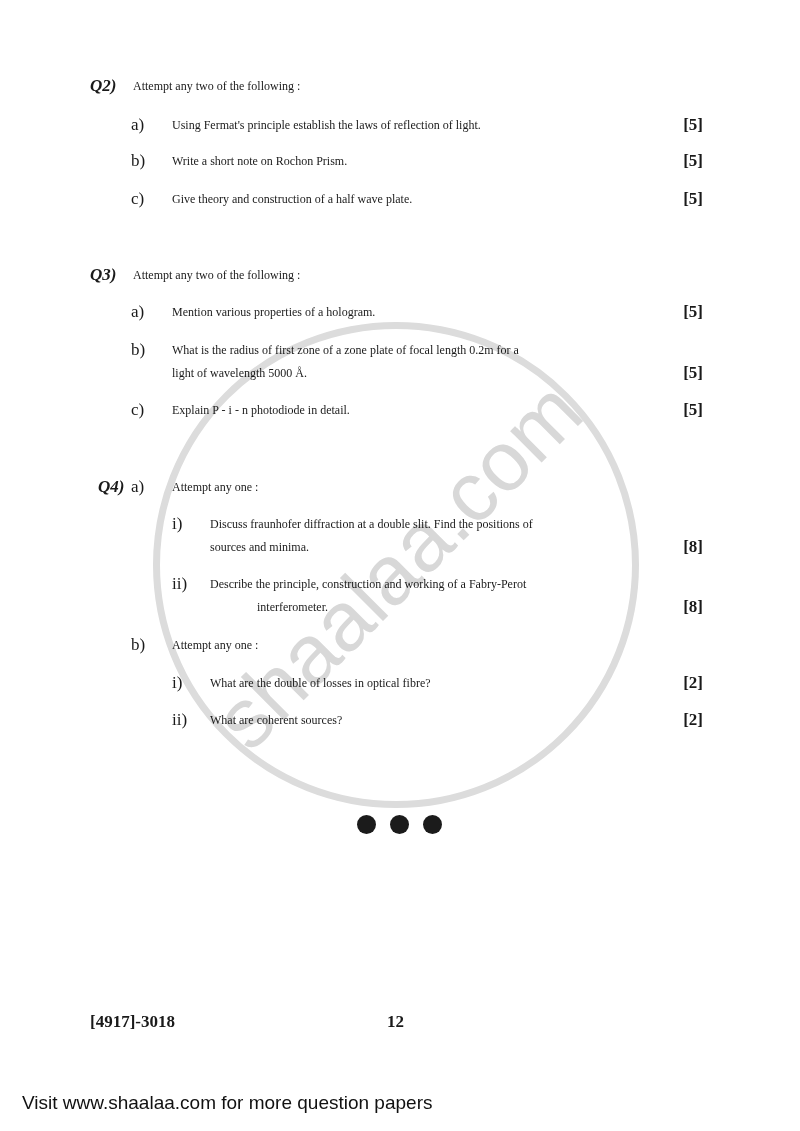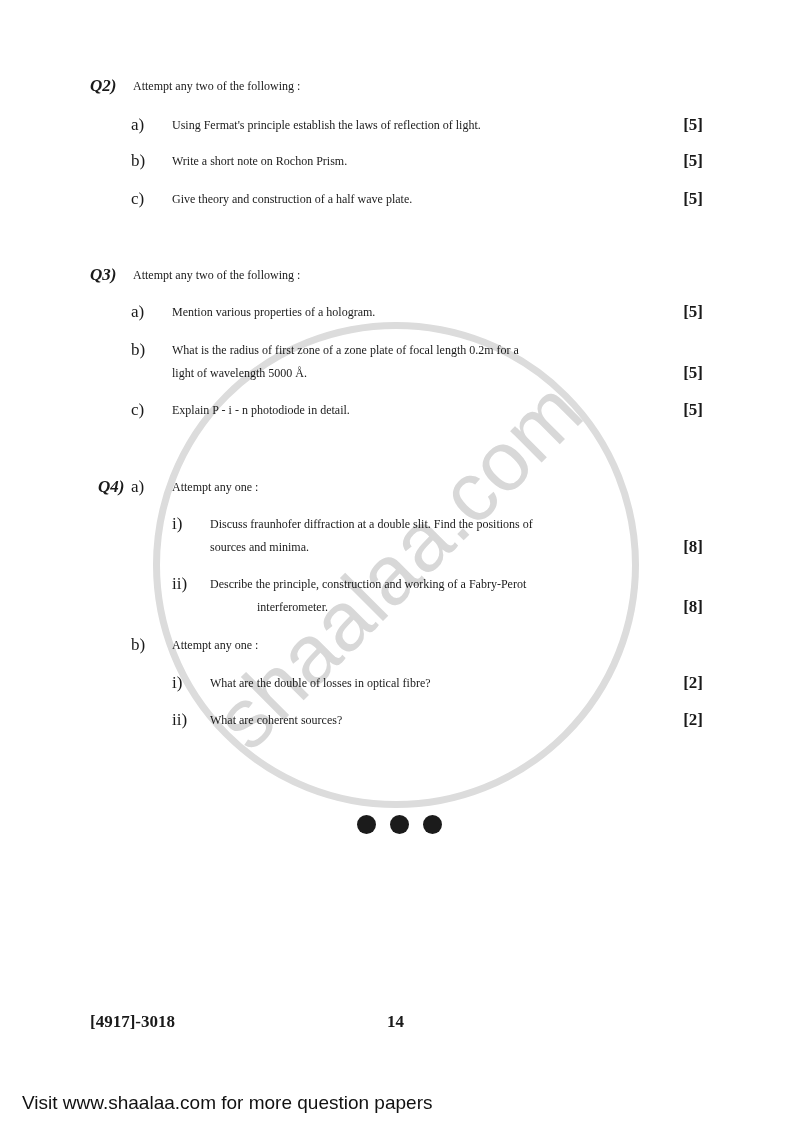"14" span.footer-page { text: 14 -> 12 }
